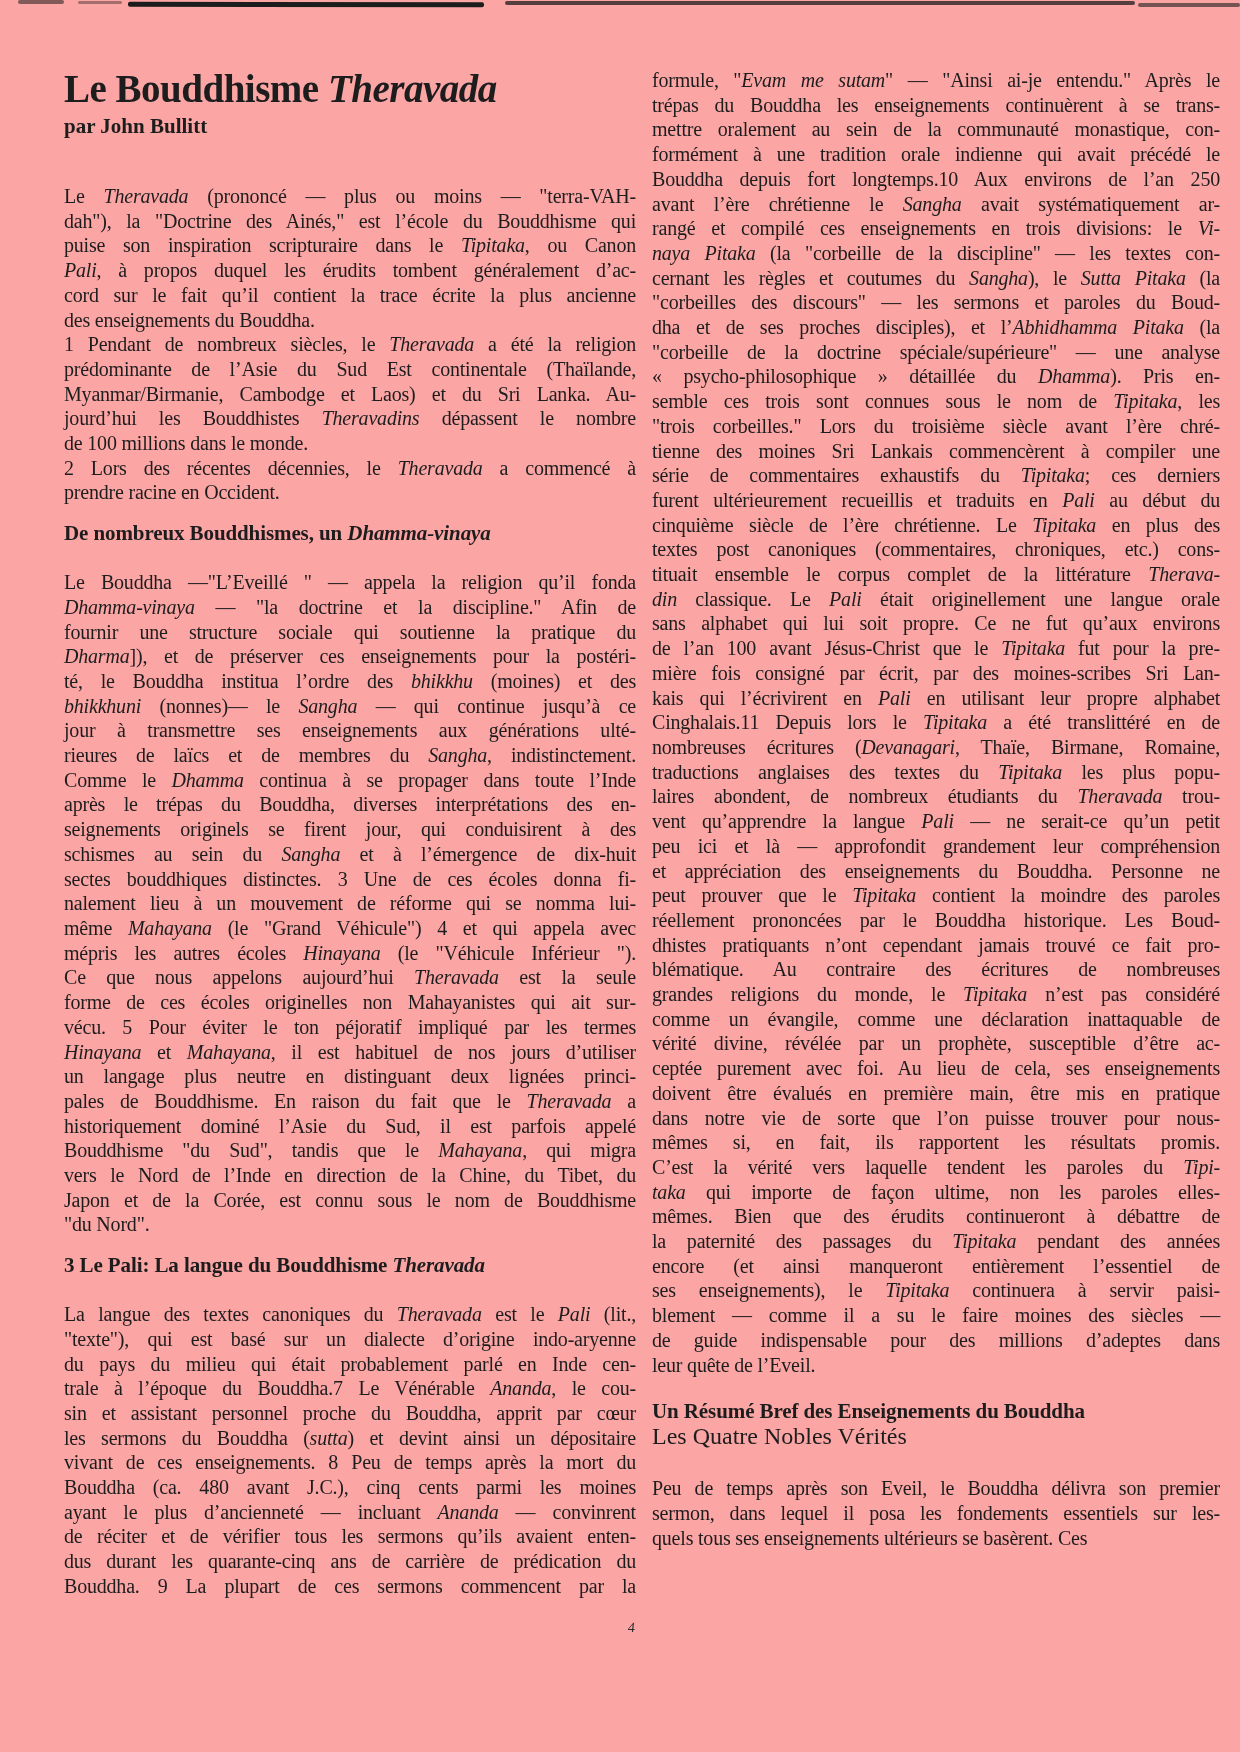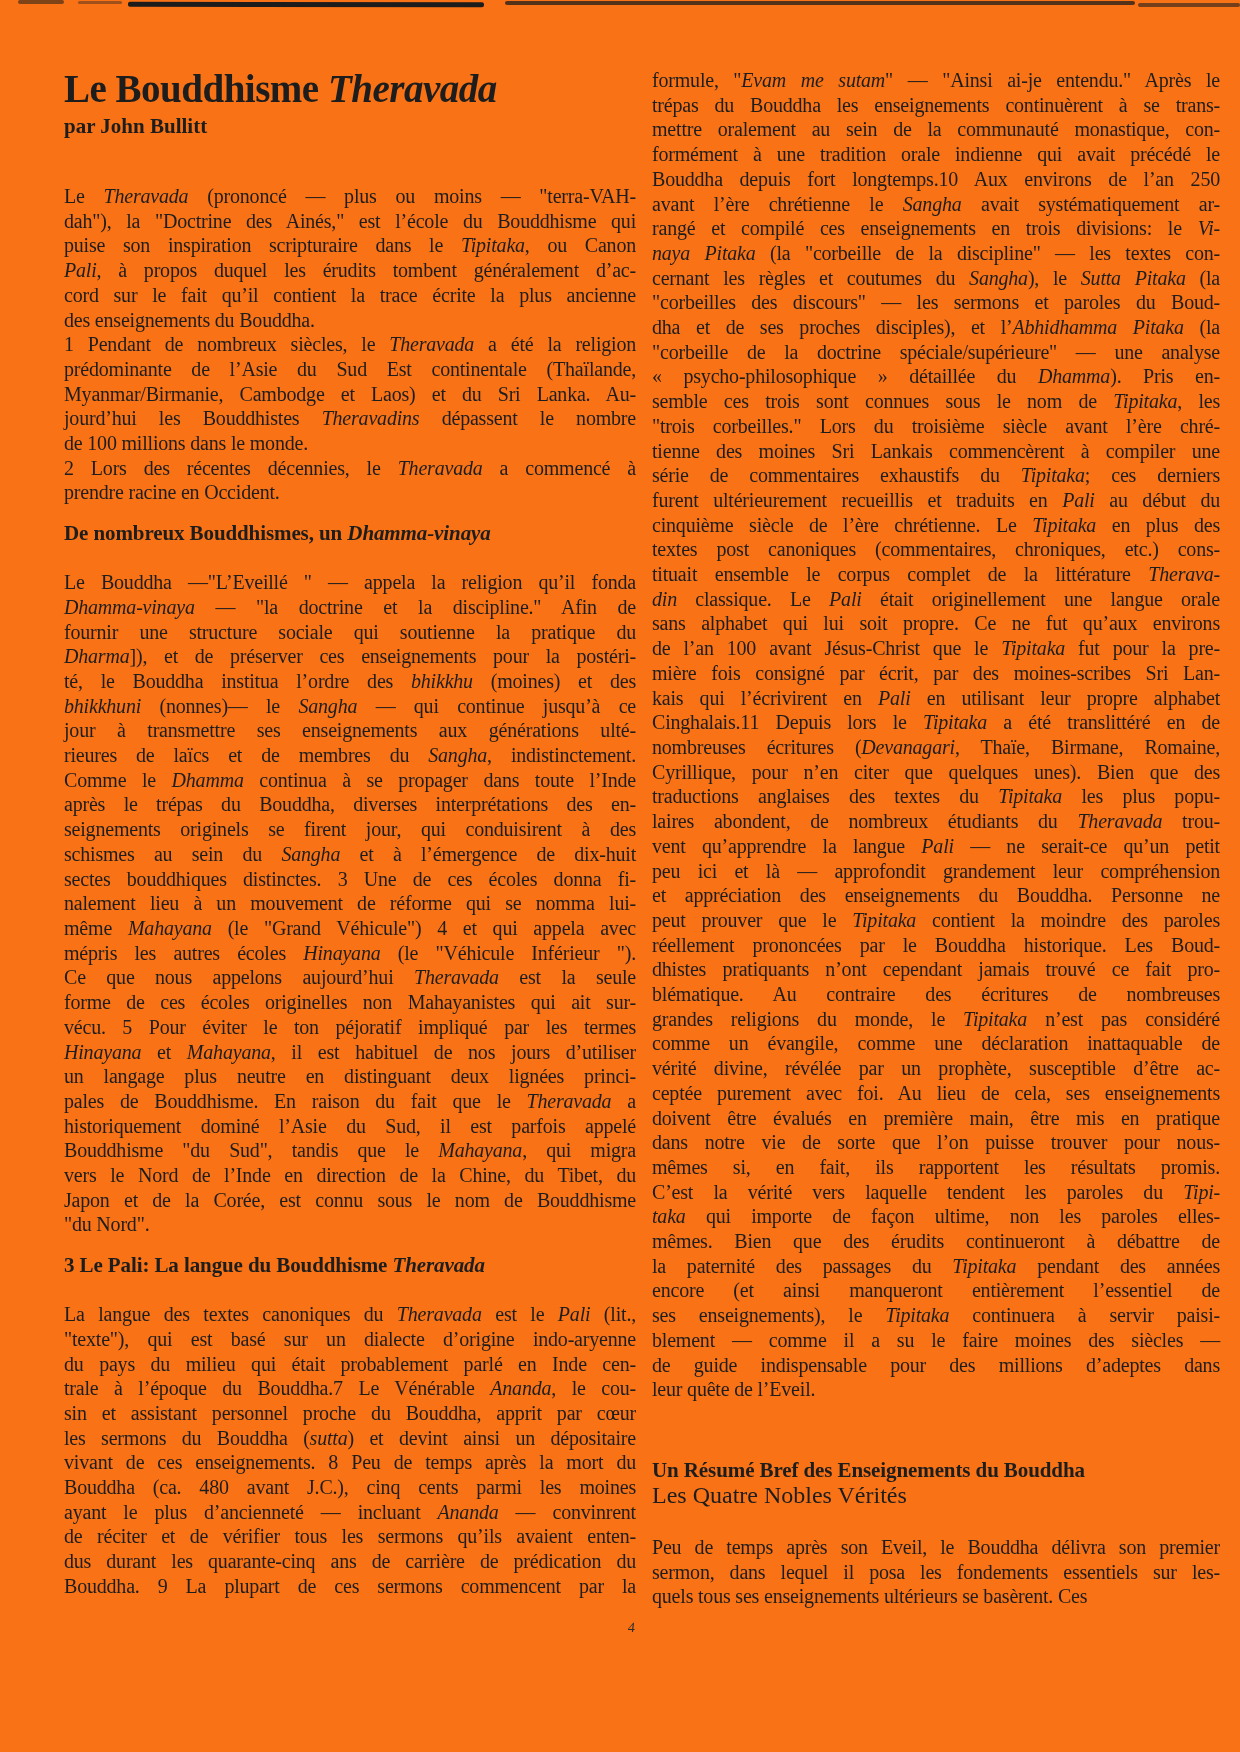"Le Bouddhisme Theravada" .page { background: #f97316 -> #fca5a5 }
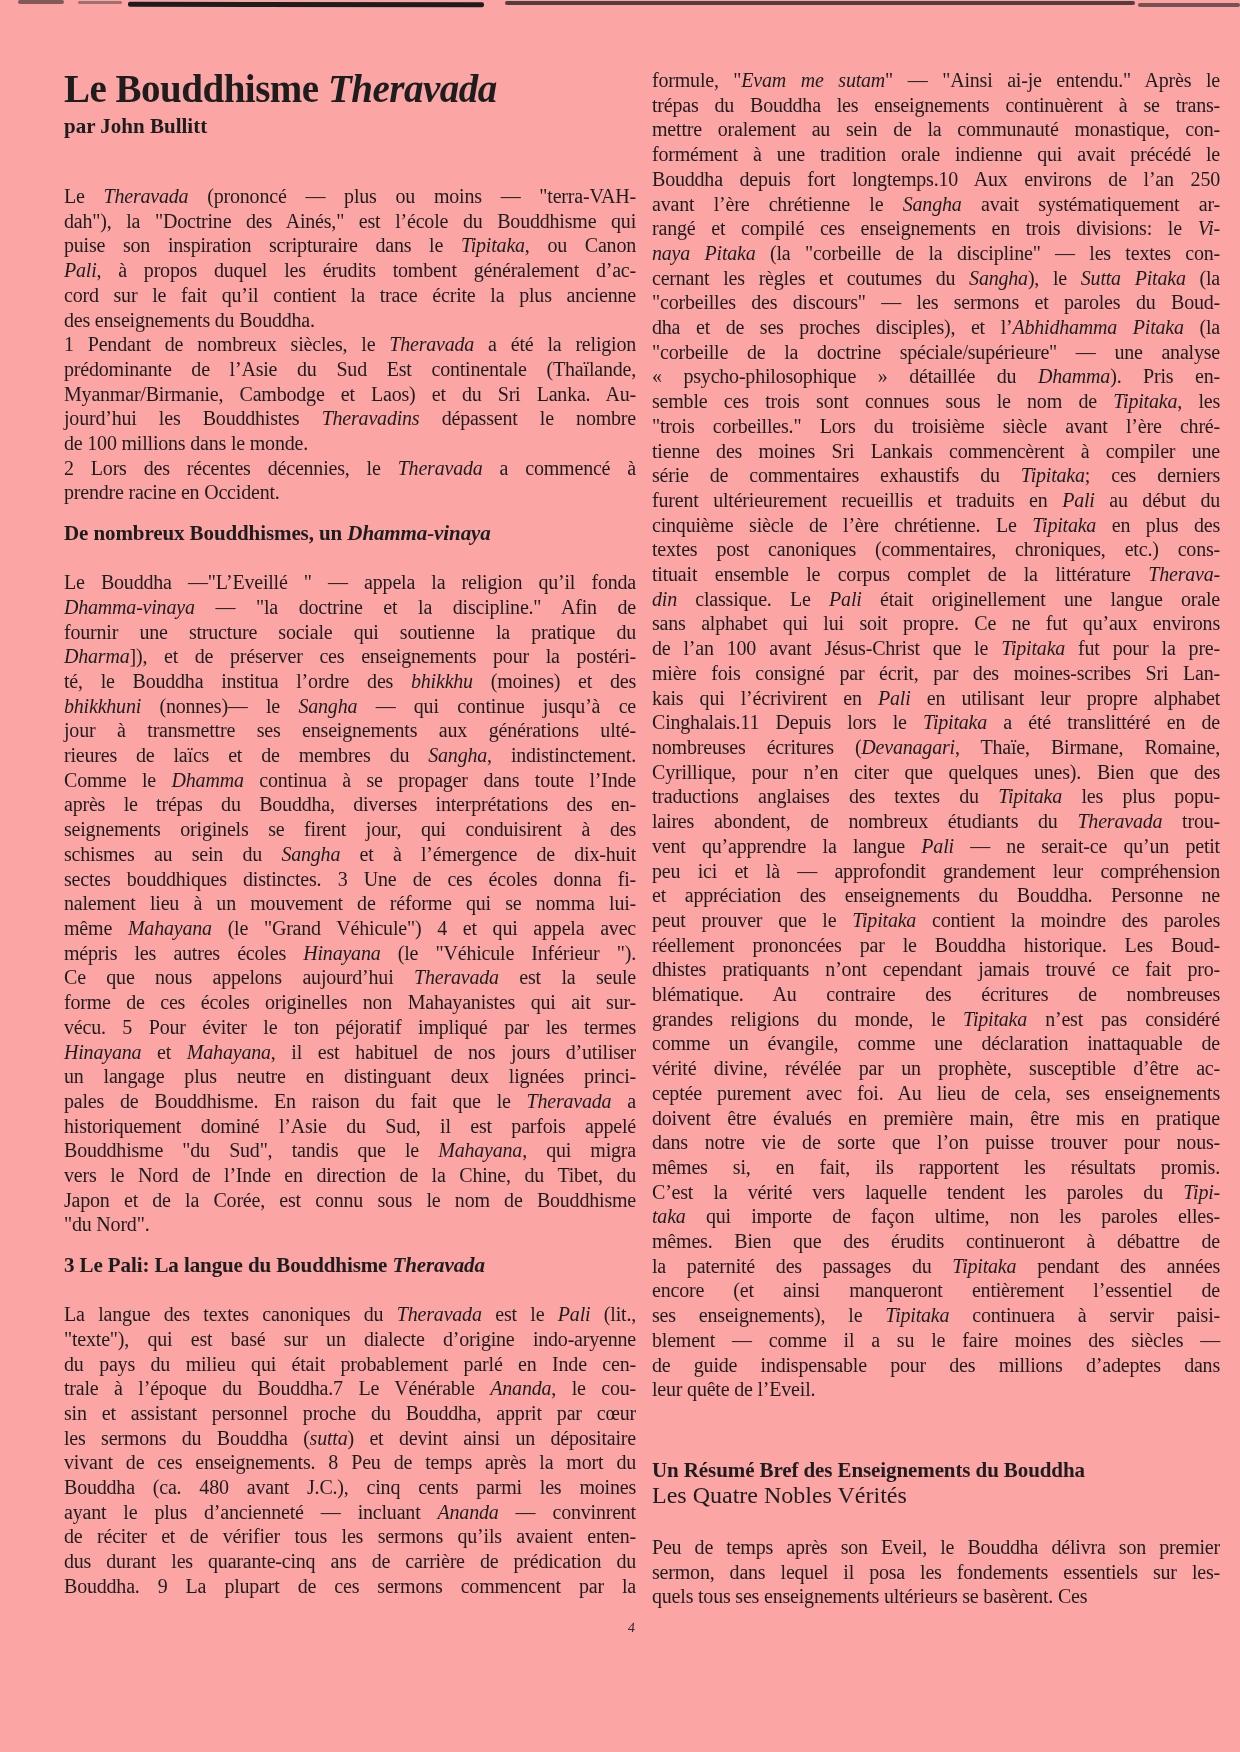"Cyrillique, pour n’en citer que" div.tline { html: <div><span>Cyrillique, pour n’en citer que quelques unes). Bien que des</span></div> -> none }
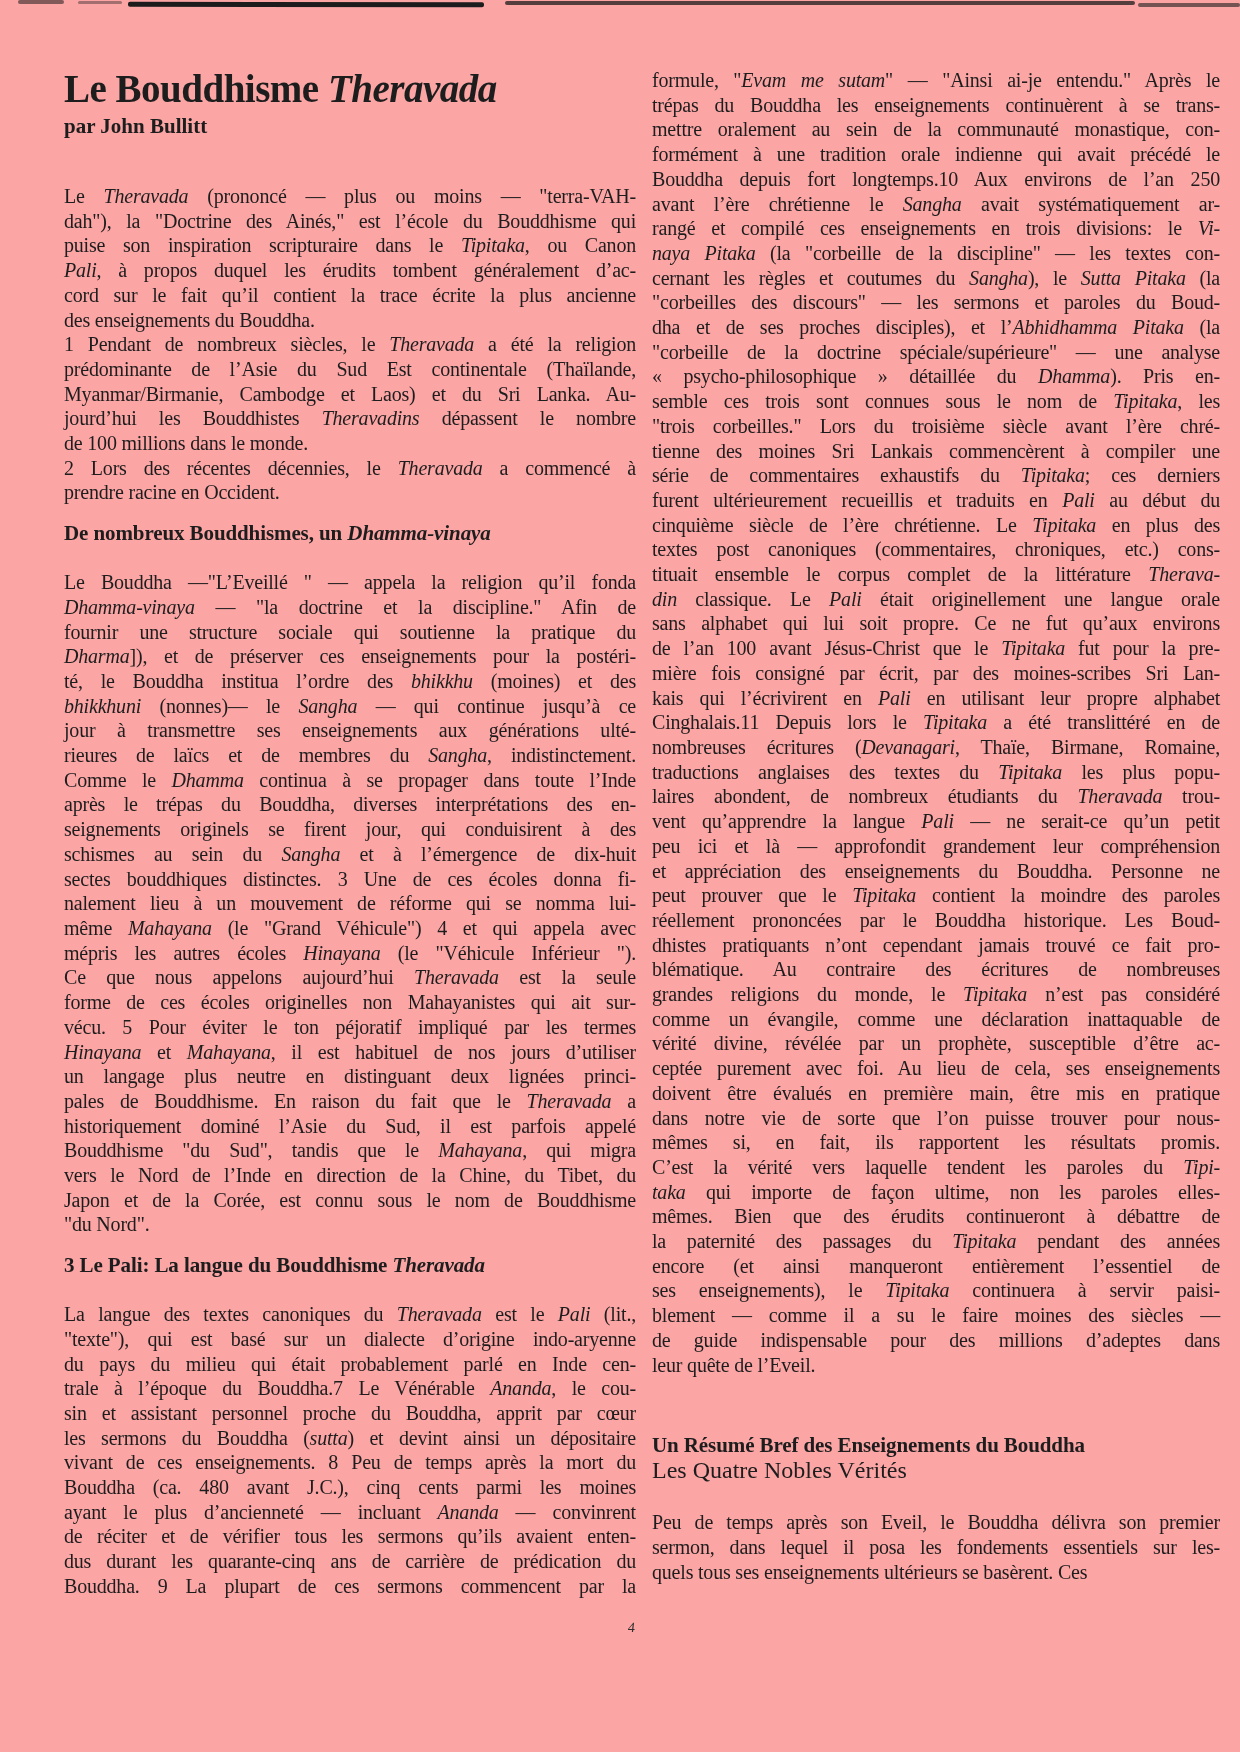"Un Résumé Bref des Enseignements" .heading2 { margin: 56px 0 0 0 -> 22px 0 0 0 }
